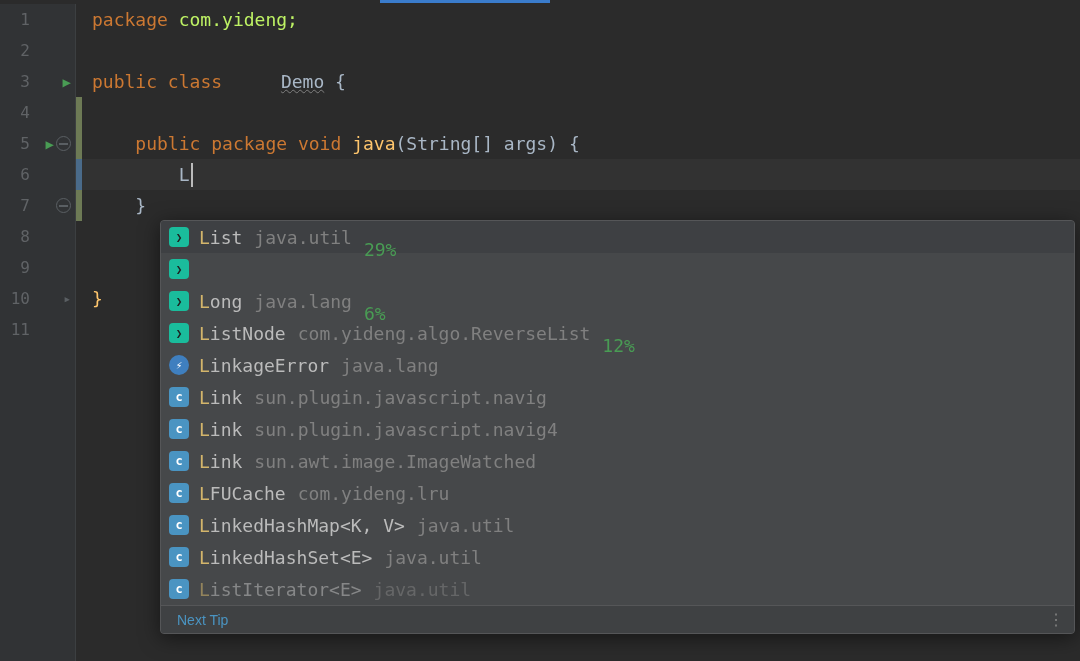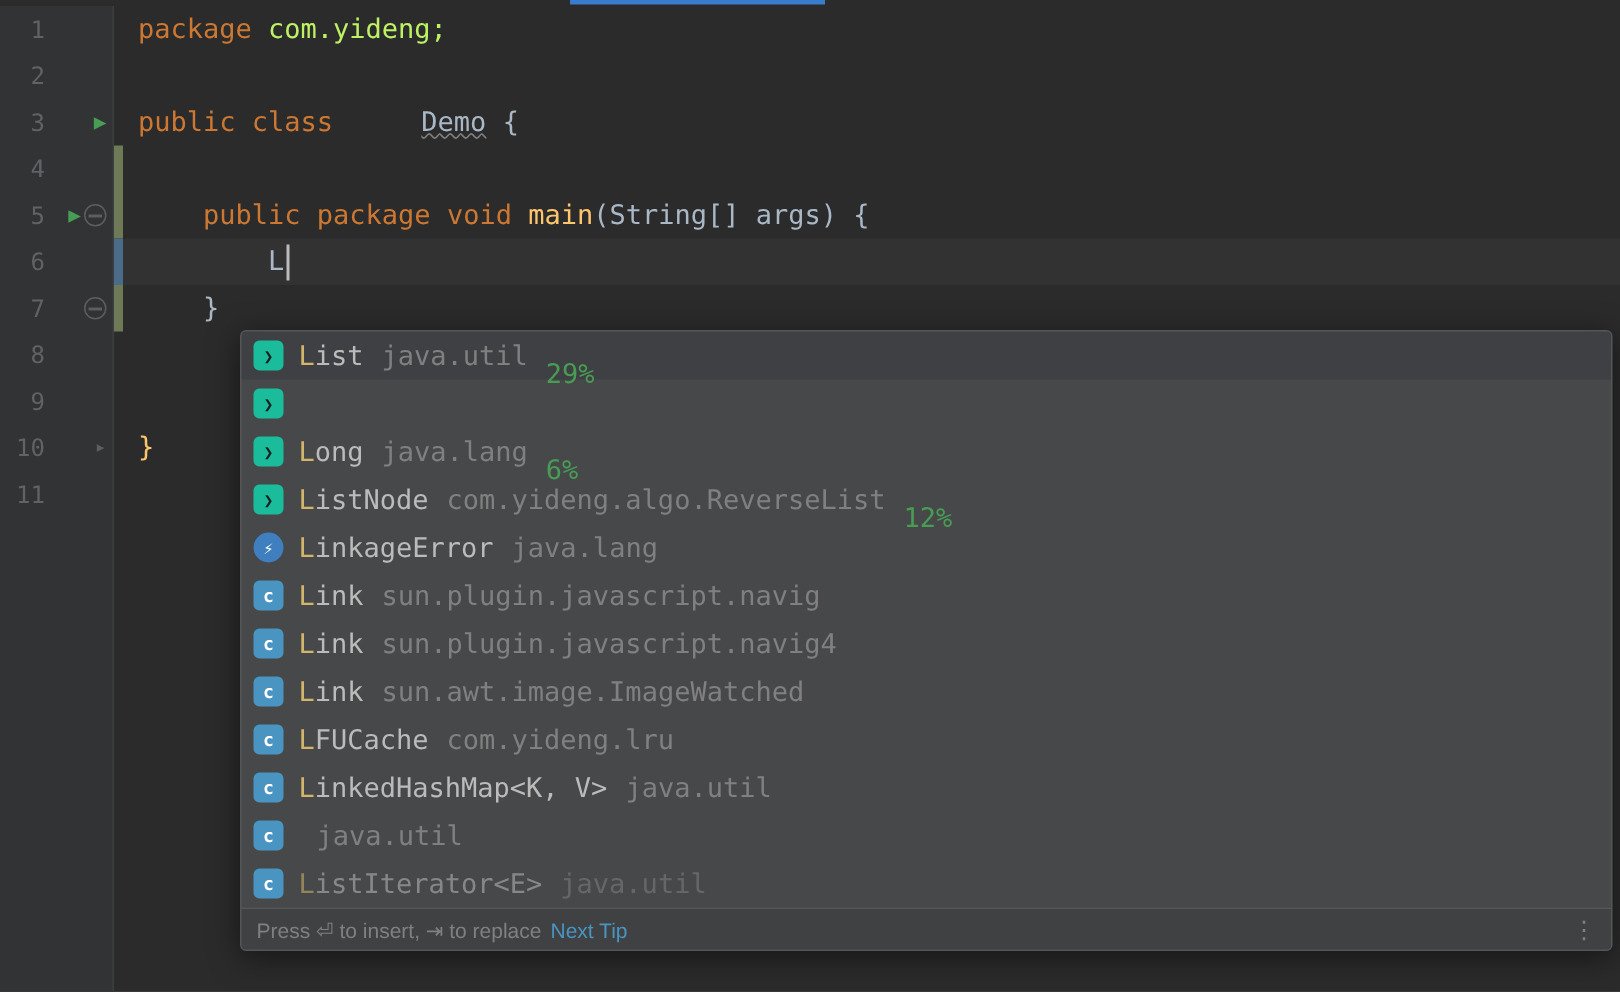"main" span.method { text: main -> java }
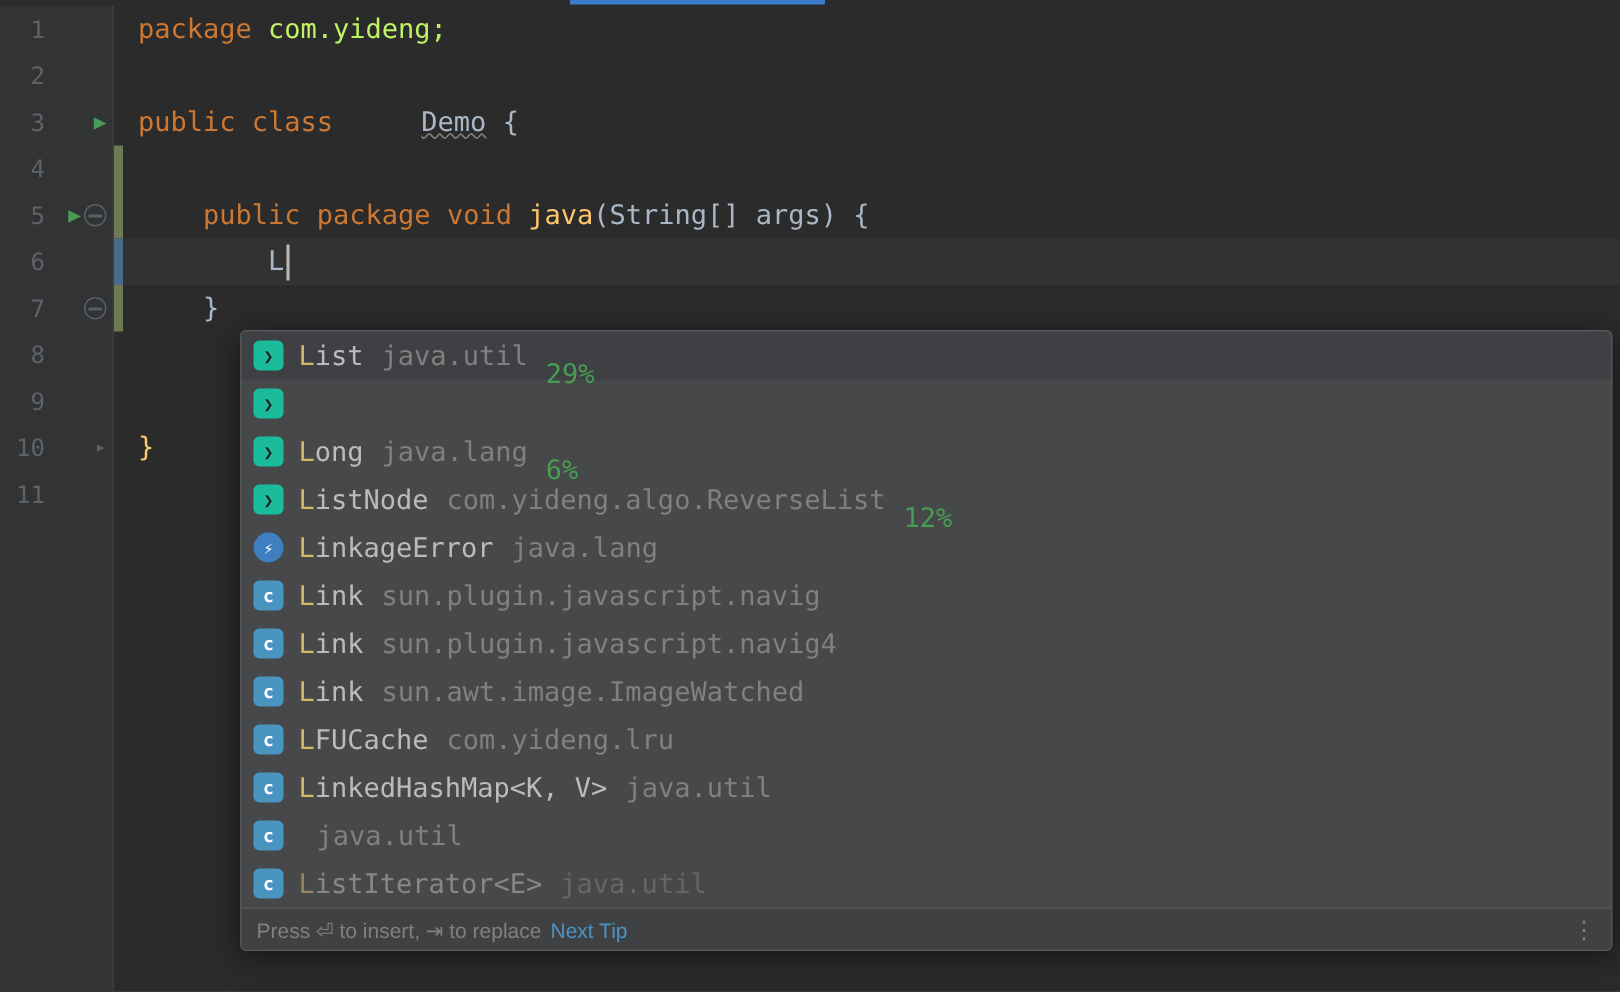"LinkedHashSet<E>" span.item-main { html: none -> <span><span>L</span>inkedHashSet&lt;E&gt;</span> }
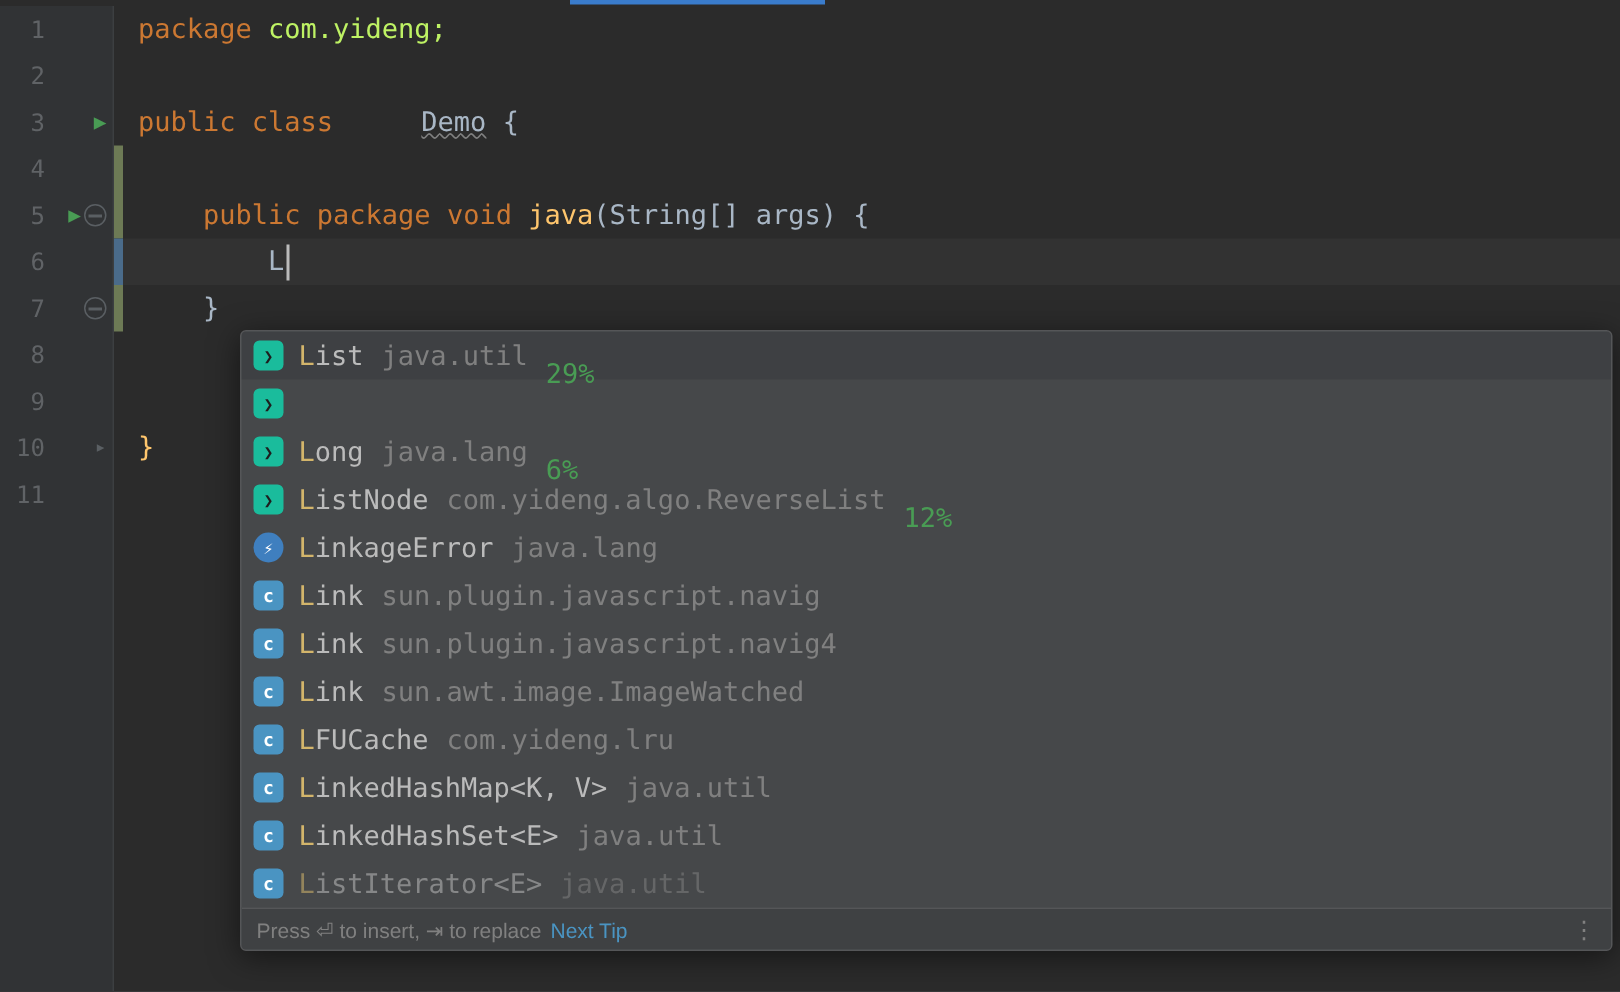"Press ⏎ to insert, ⇥" span { html: <span>Press ⏎ to insert, ⇥ to replace</span> -> none }
